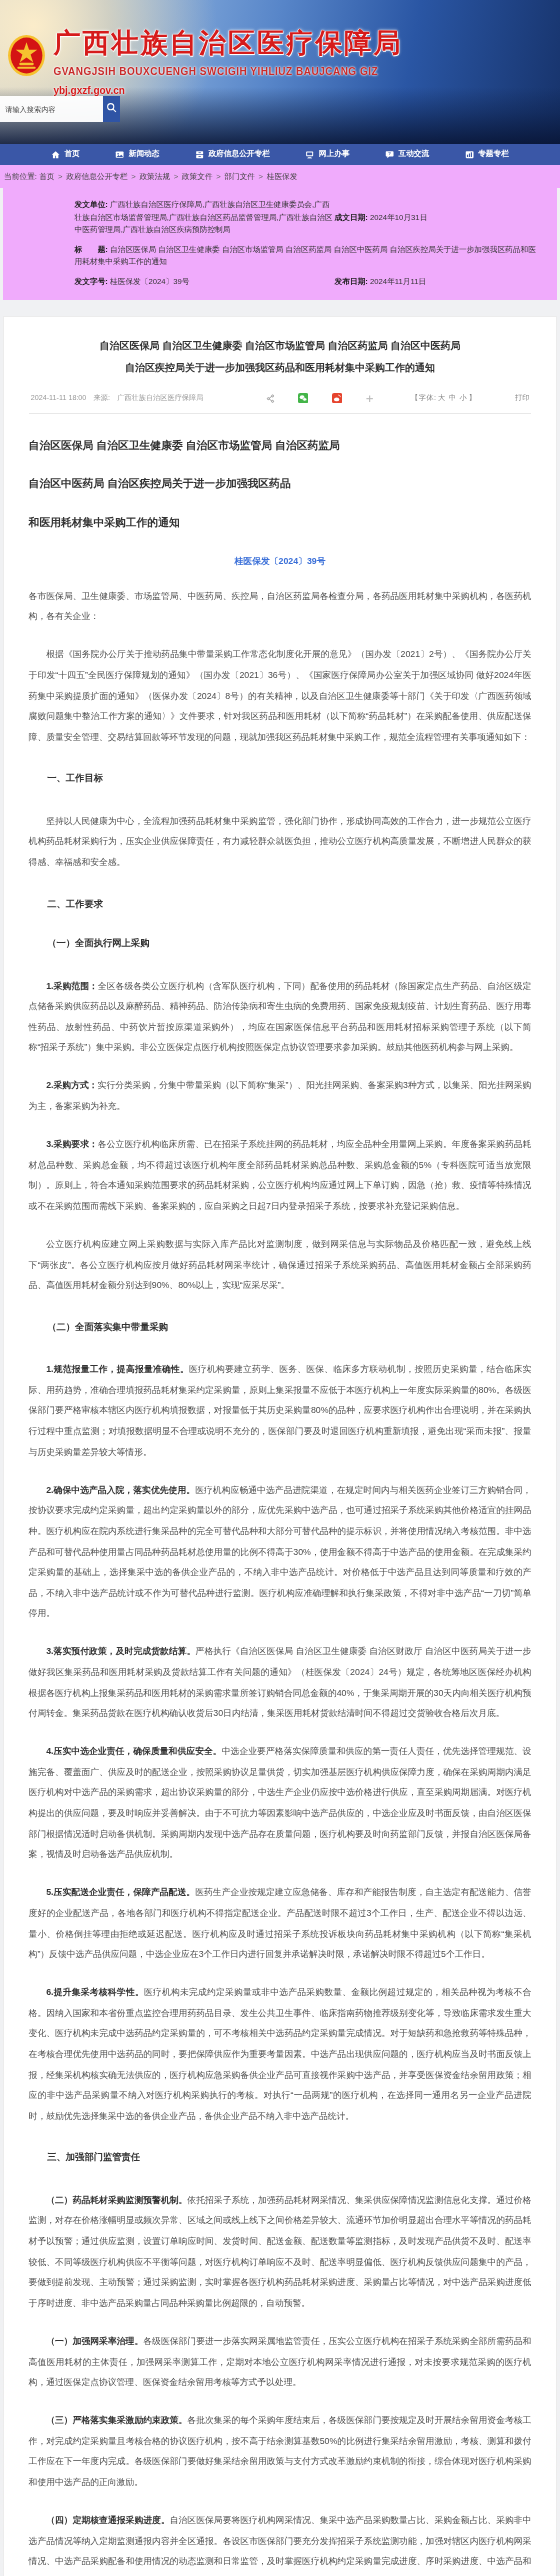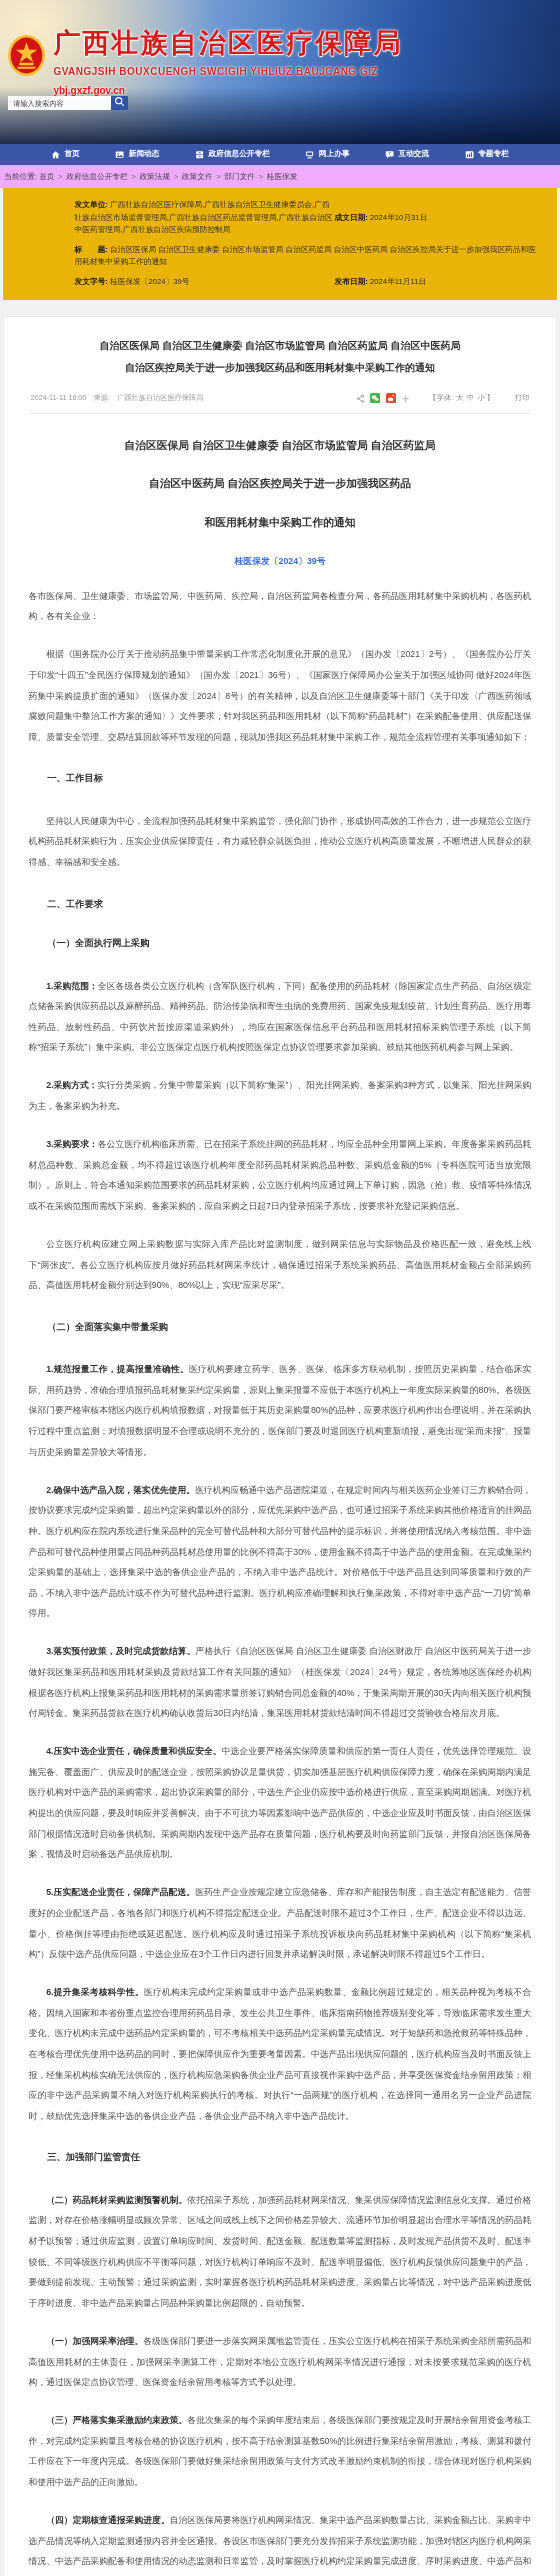"请输入搜索内容" .search-box { height: 14px -> 26px; left: 8px -> 0 }
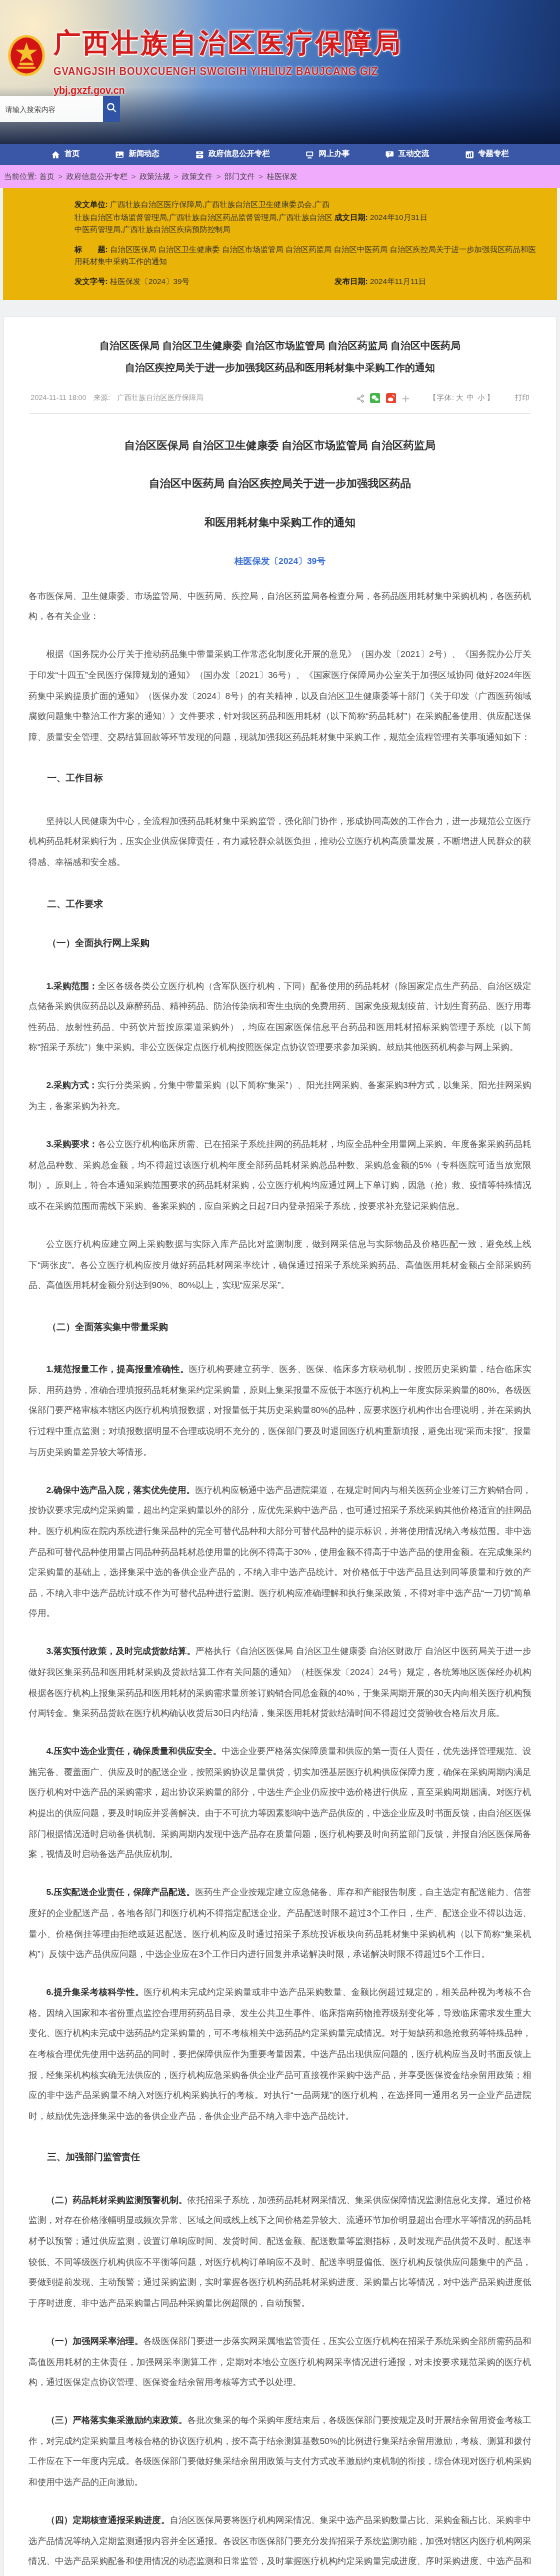"发文单位:" .meta-card { background: #eab308 -> #f0abfc }
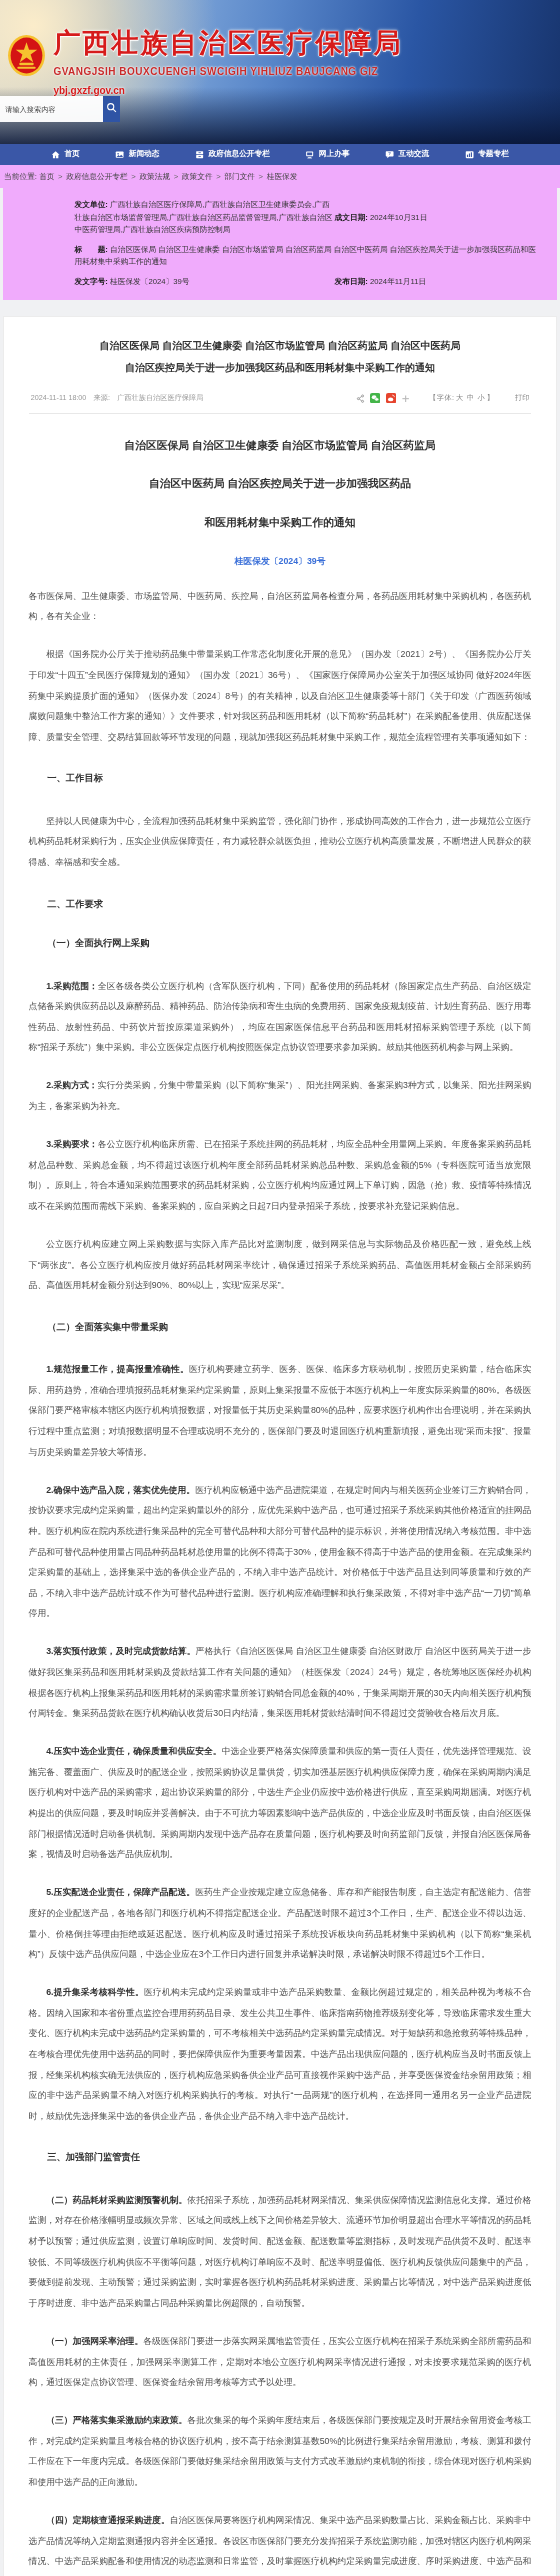"【字体: 大 中 小 】" .amr-right { gap: none -> 18px }
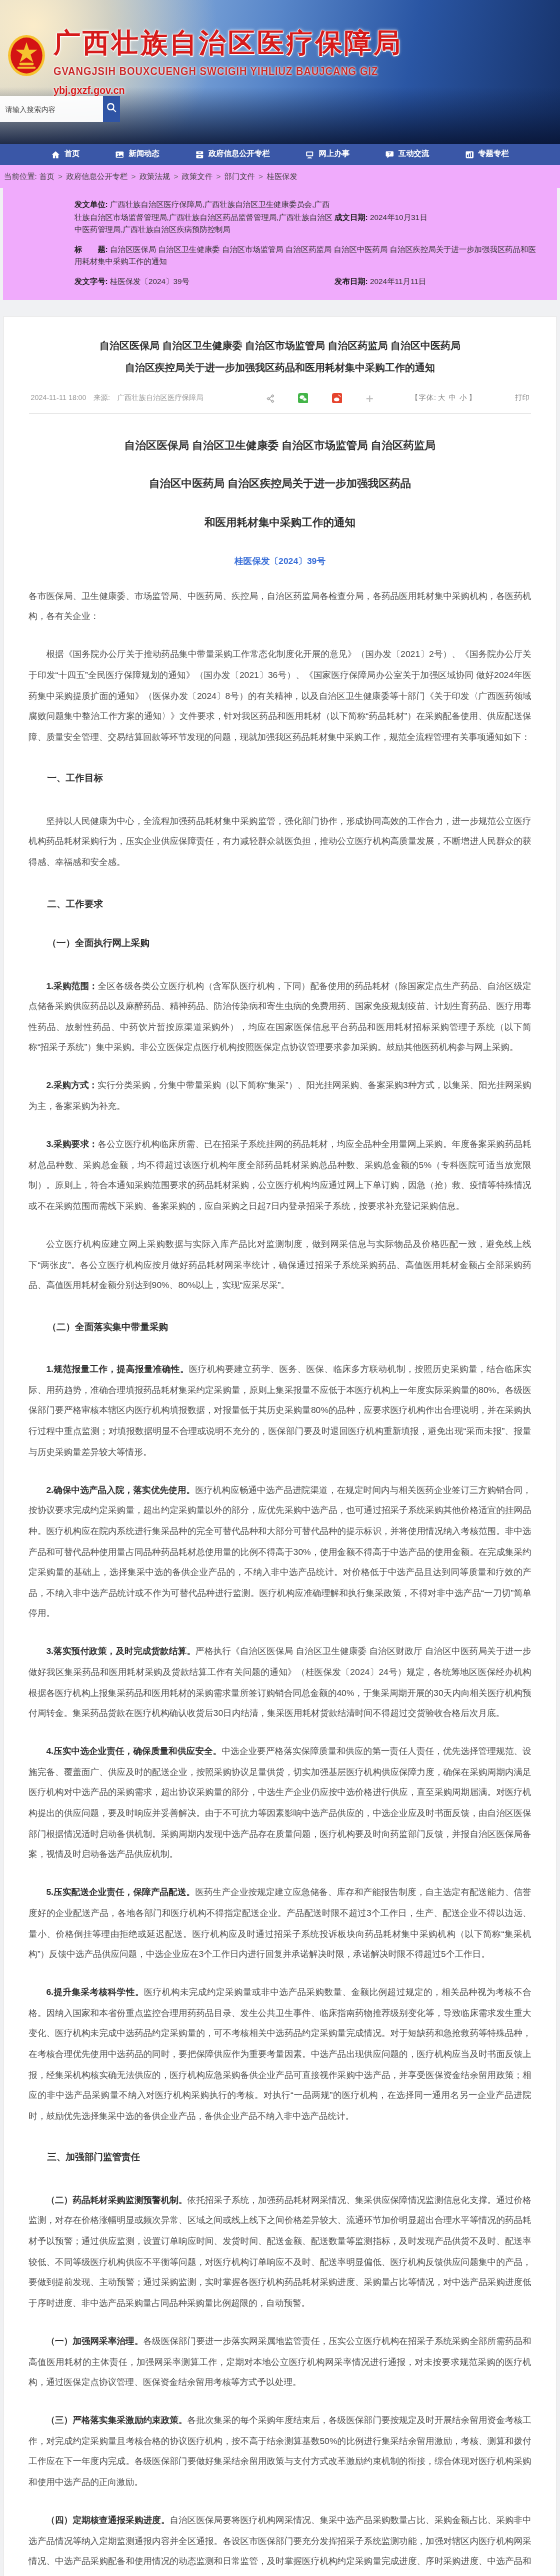"自治区医保局 自治区卫生健康委 自治区市场监管局 自治区药监局" .doc-heading { text-align: center -> left }
